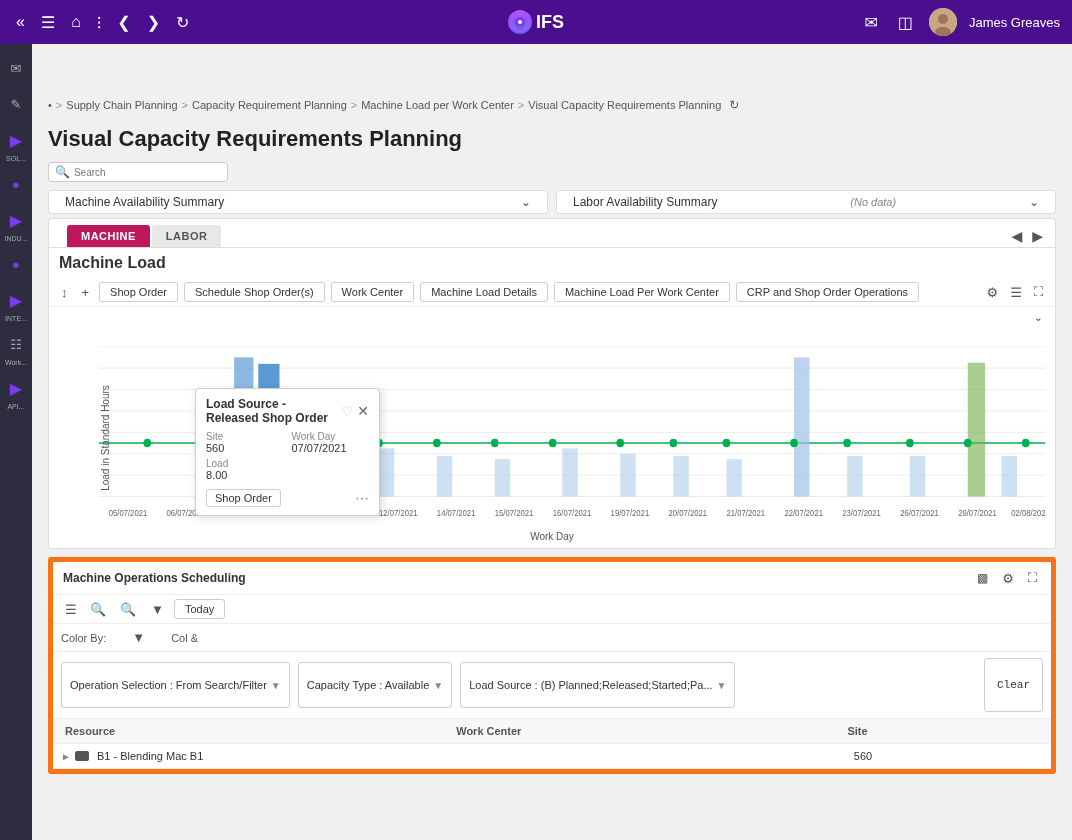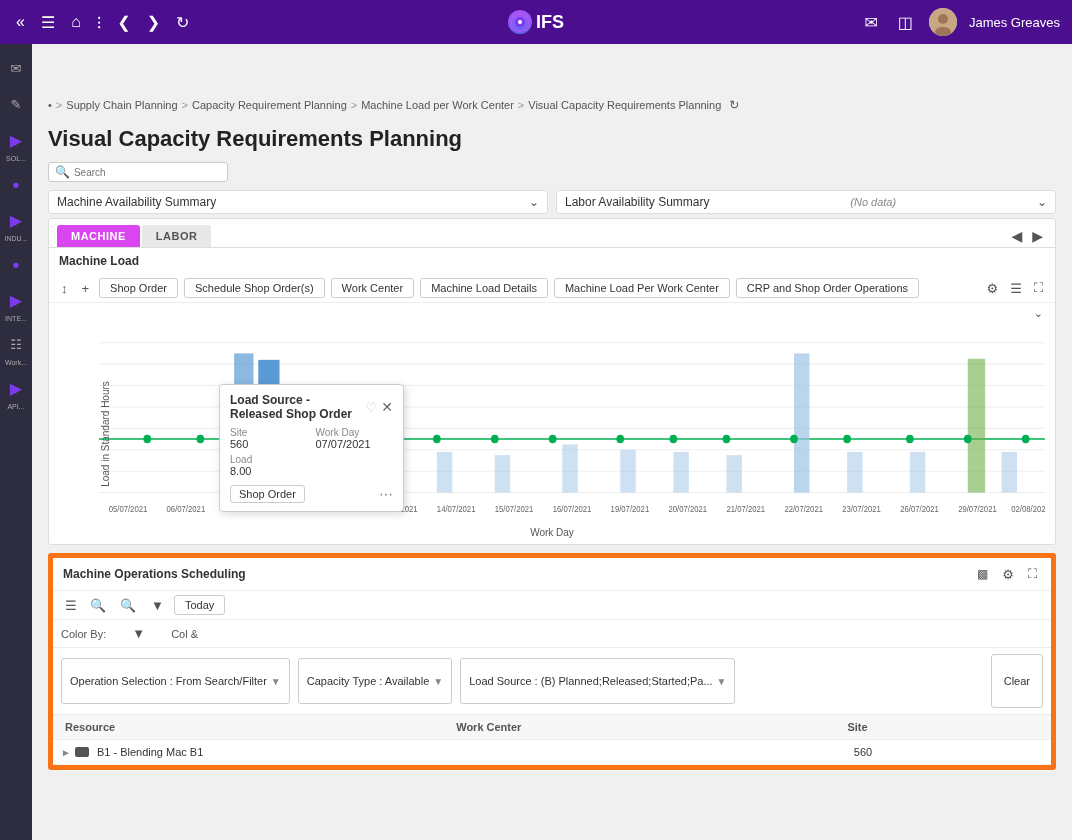"Machine Availability Summary" .availability-box { padding: 4px 8px -> 4px 16px }
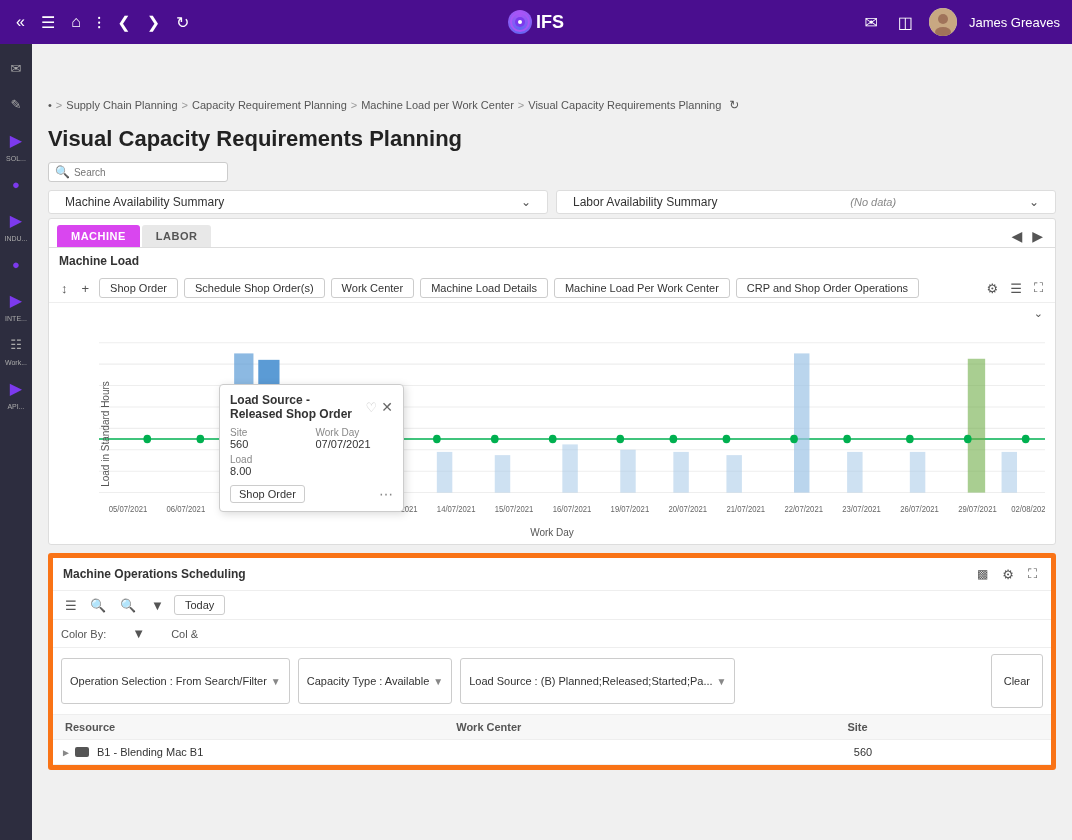"MACHINE" .tab-btn.active { background: #d946ef -> #be185d; margin-left: none -> 10px }
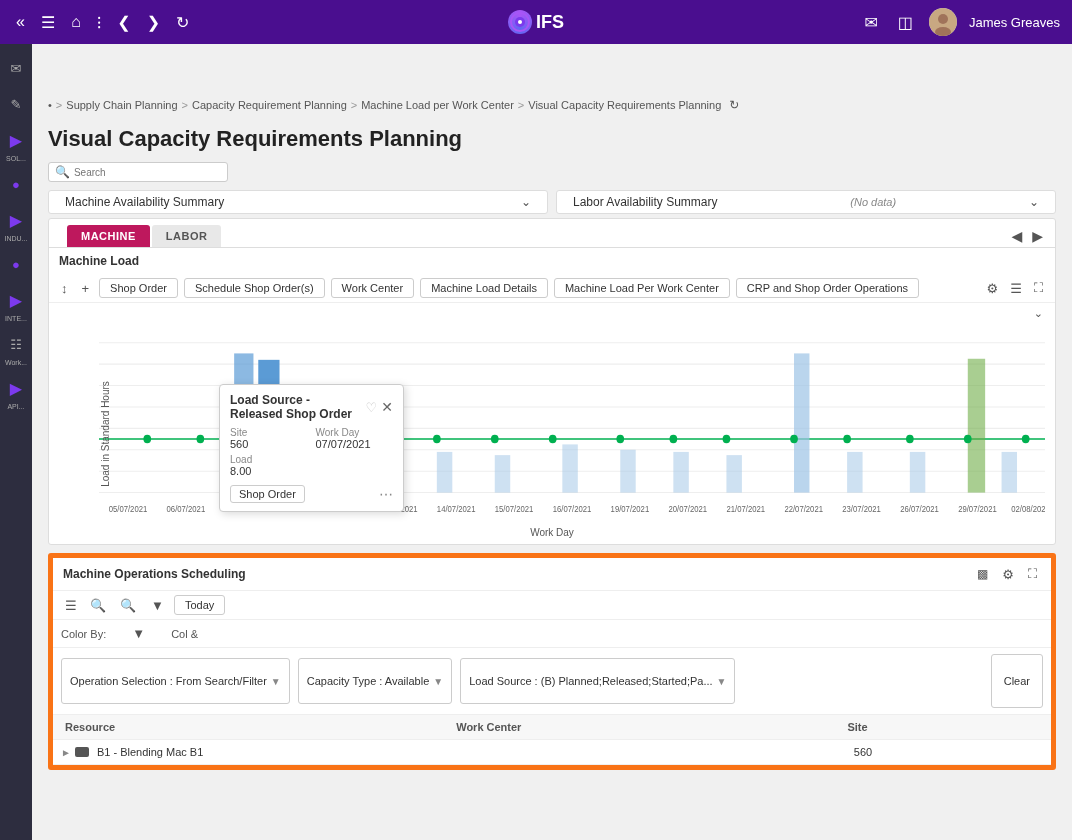"Machine Load" .section-header { font-size: 12px -> 16px }
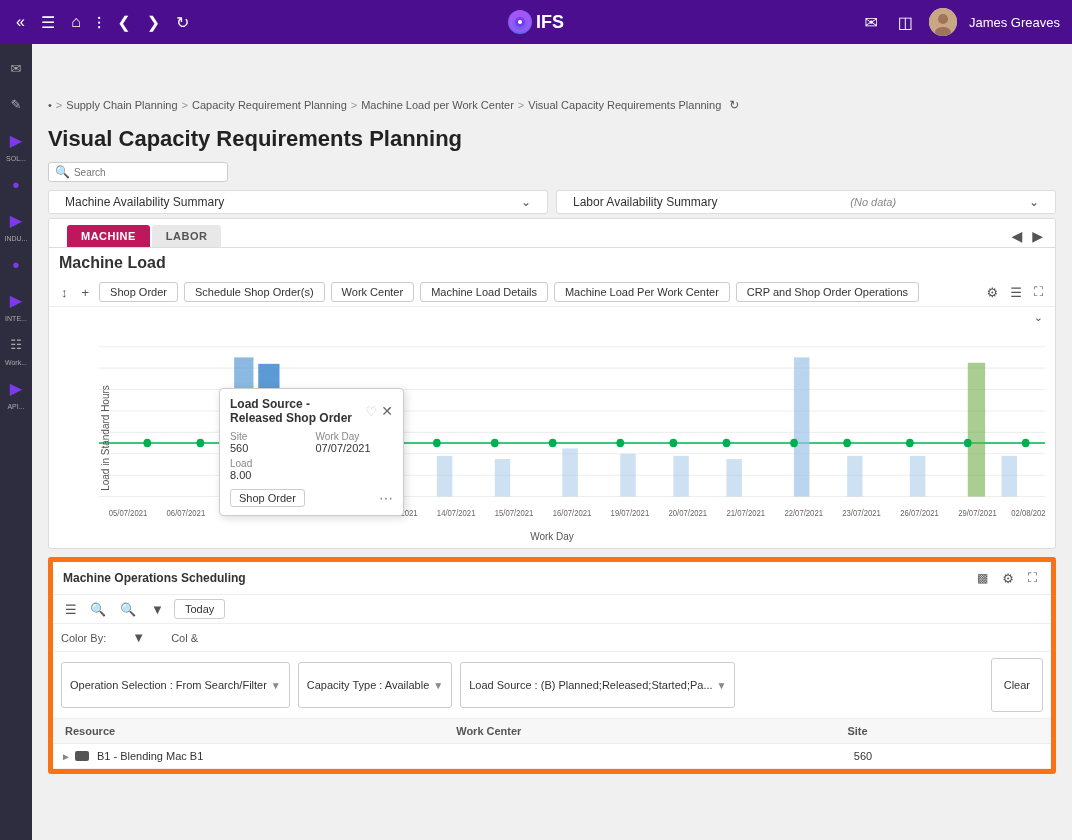"Load Source - Released Shop" .tooltip-popup { left: 170px -> 146px }
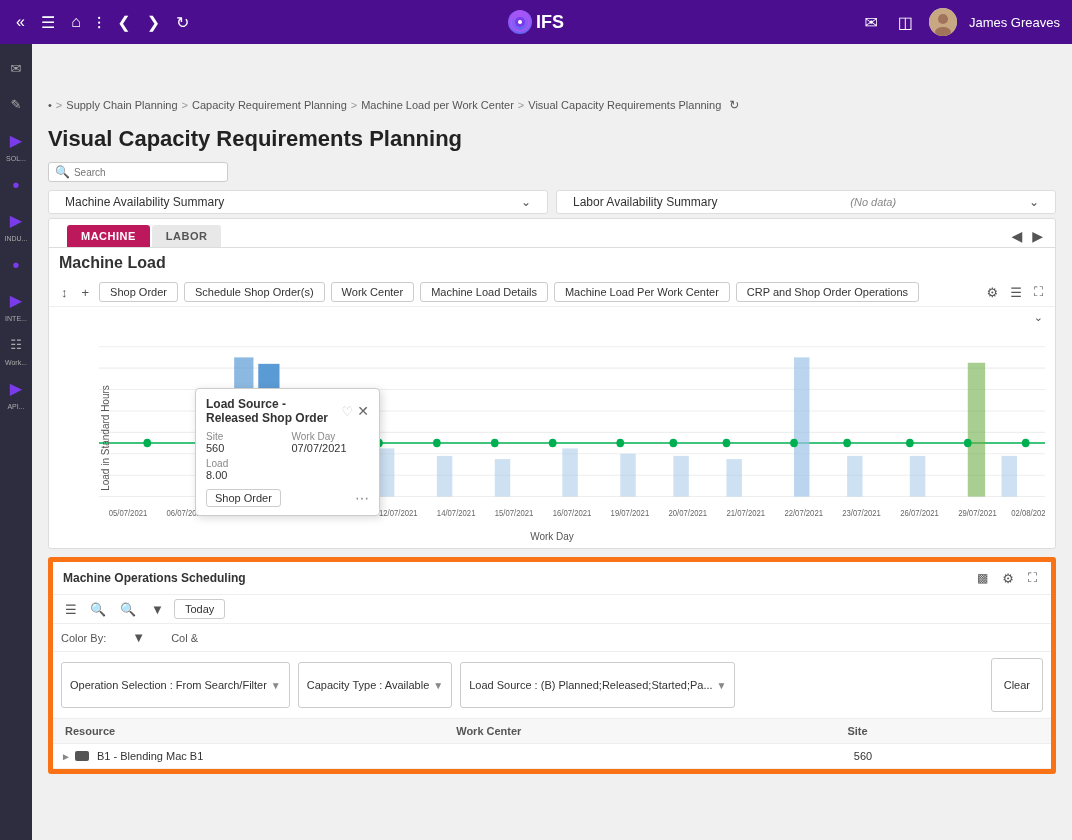"Clear" .clear-btn { font-family: none -> Liberation Mono, monospace }
